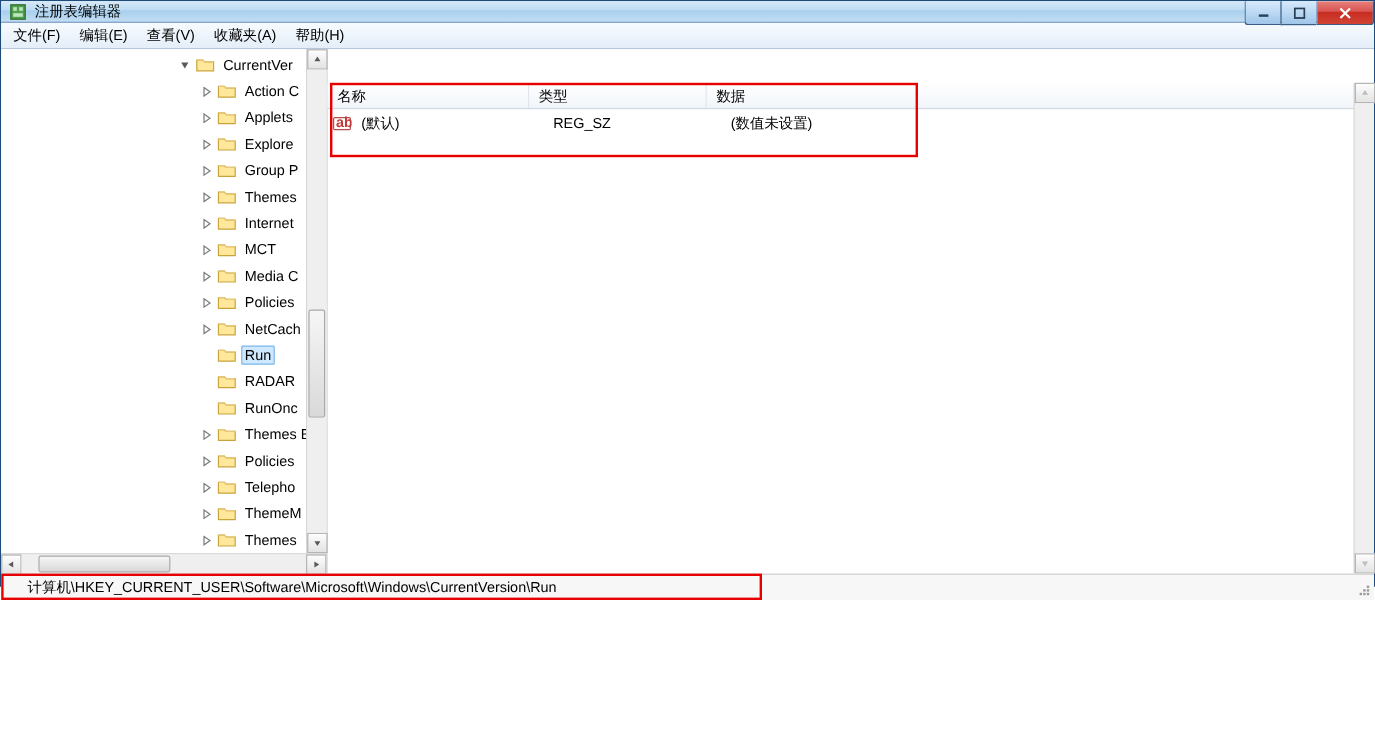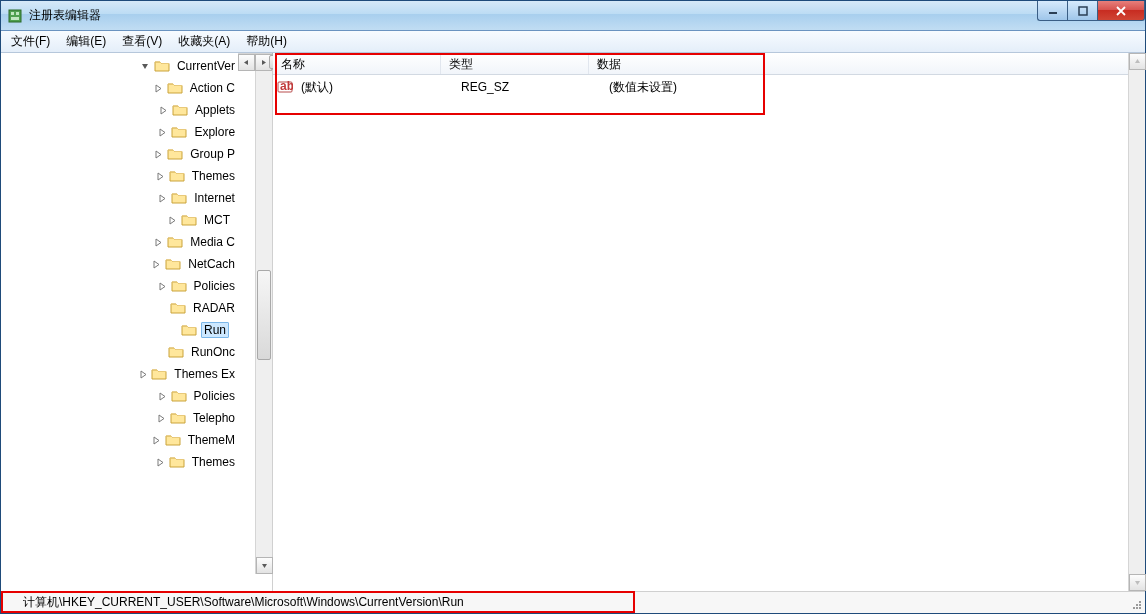"注册表编辑器" .window { height: 614px -> 489px }
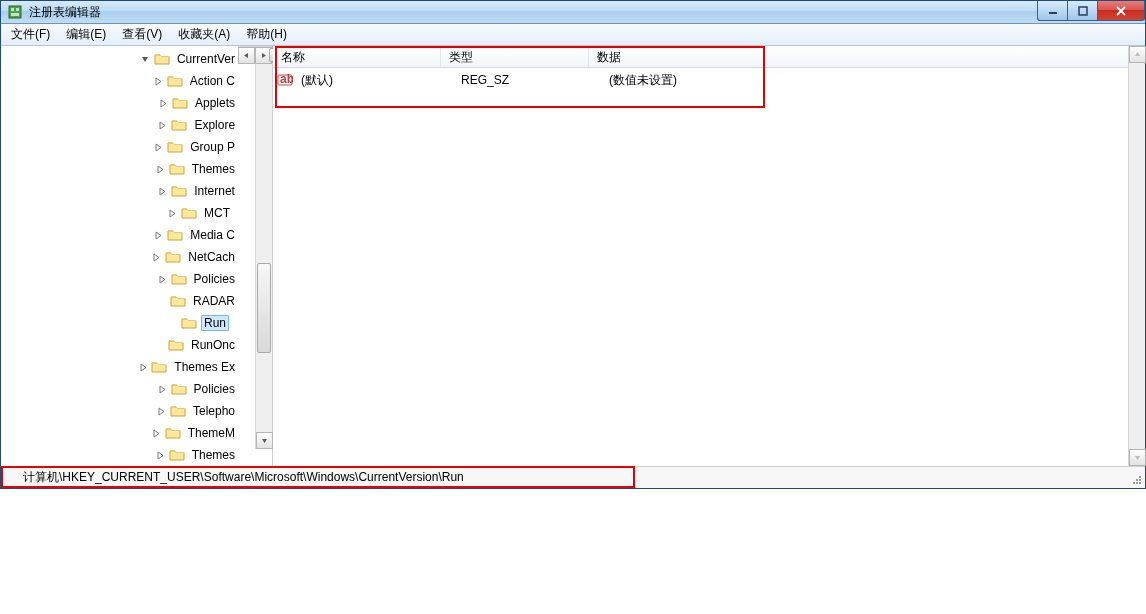"CurrentVer" .treewrap { flex-direction: row -> column }
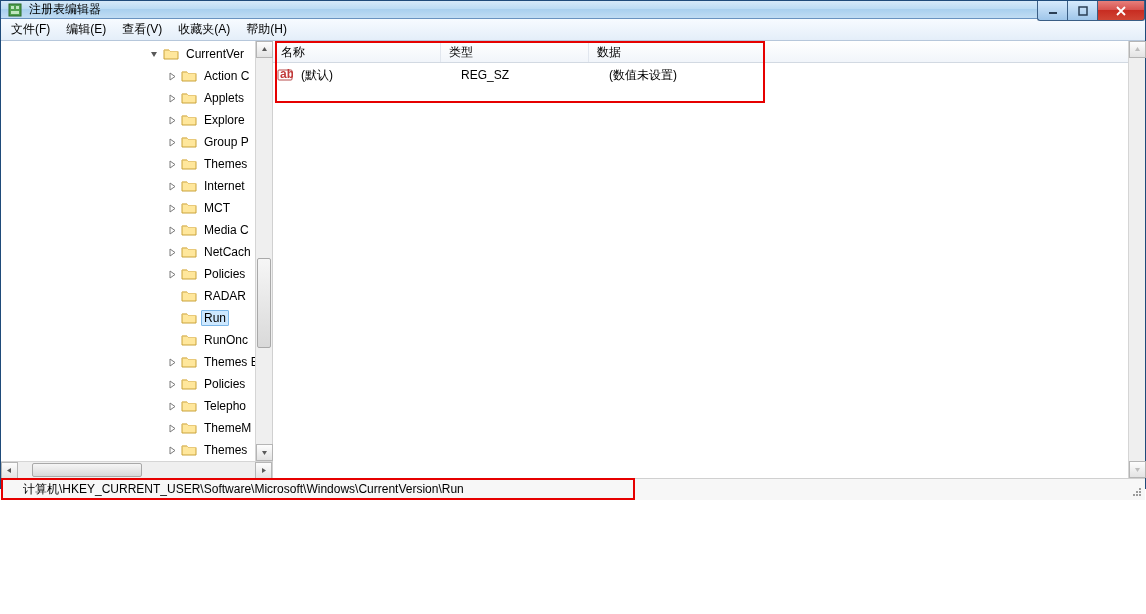"名称" .listwrap { margin-top: none -> 28px }
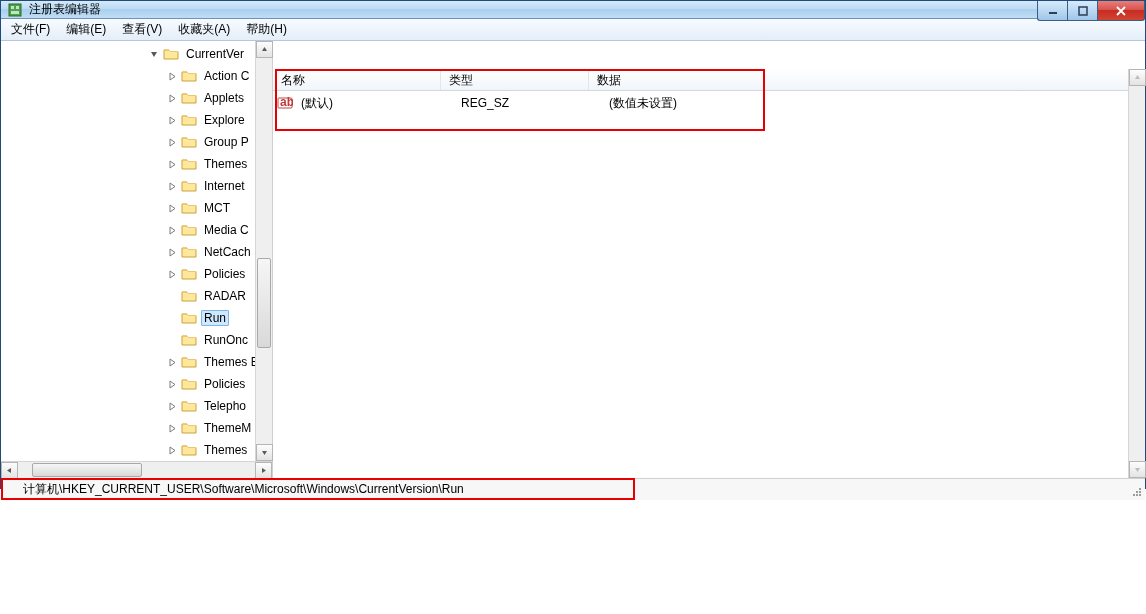"NetCach" div.tree-row { order: before "Policies" -> after "Policies" }
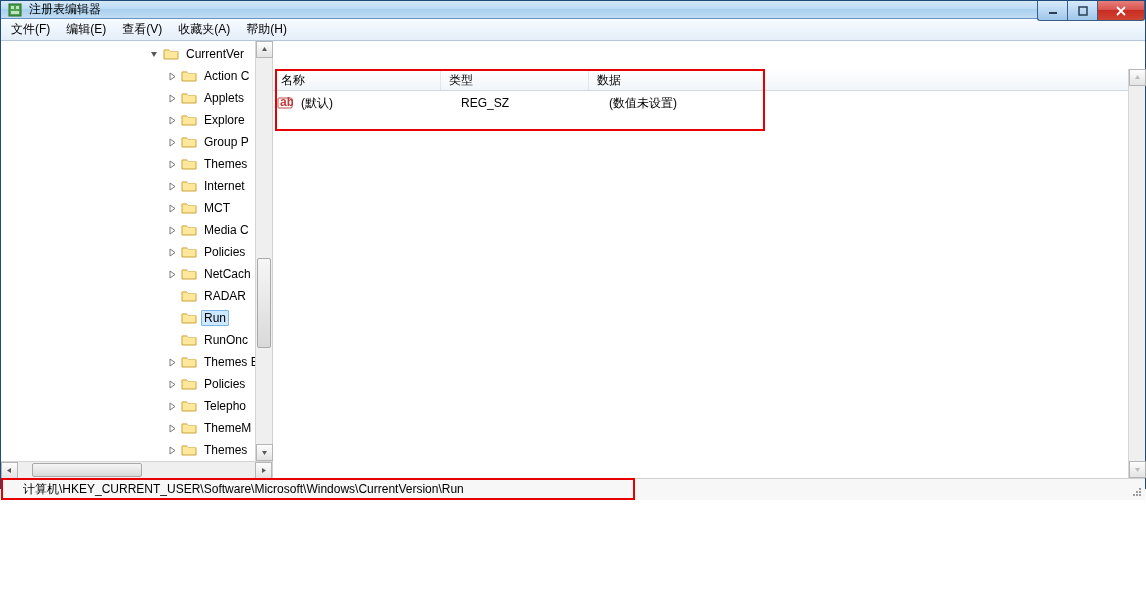"RADAR" div.tree-row { order: before "Run" -> after "Run" }
